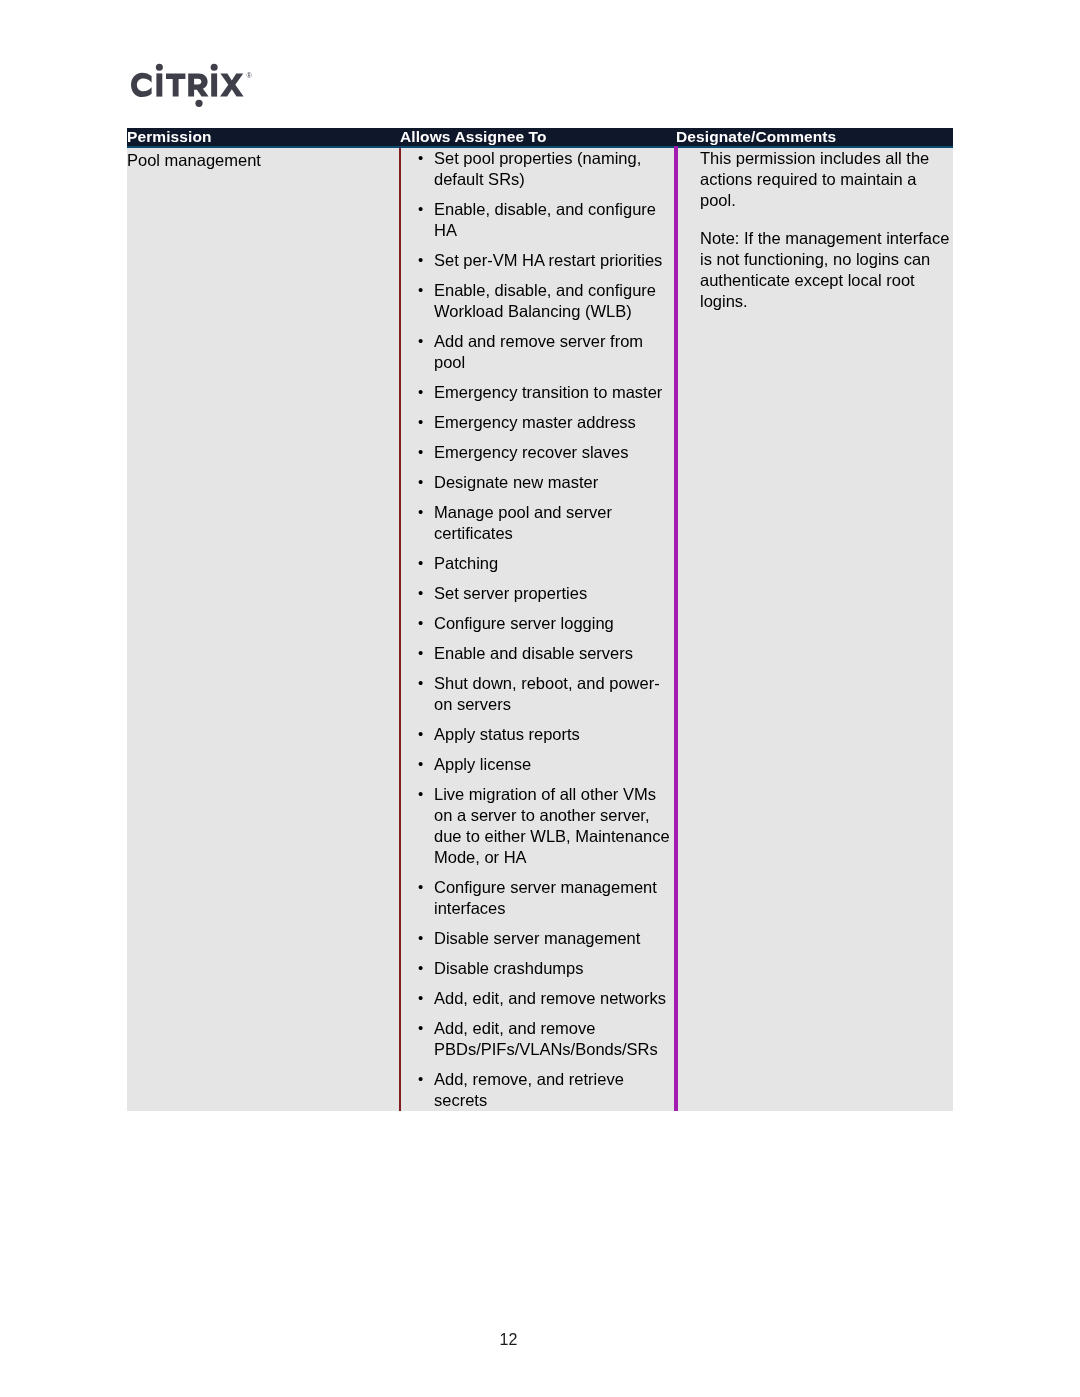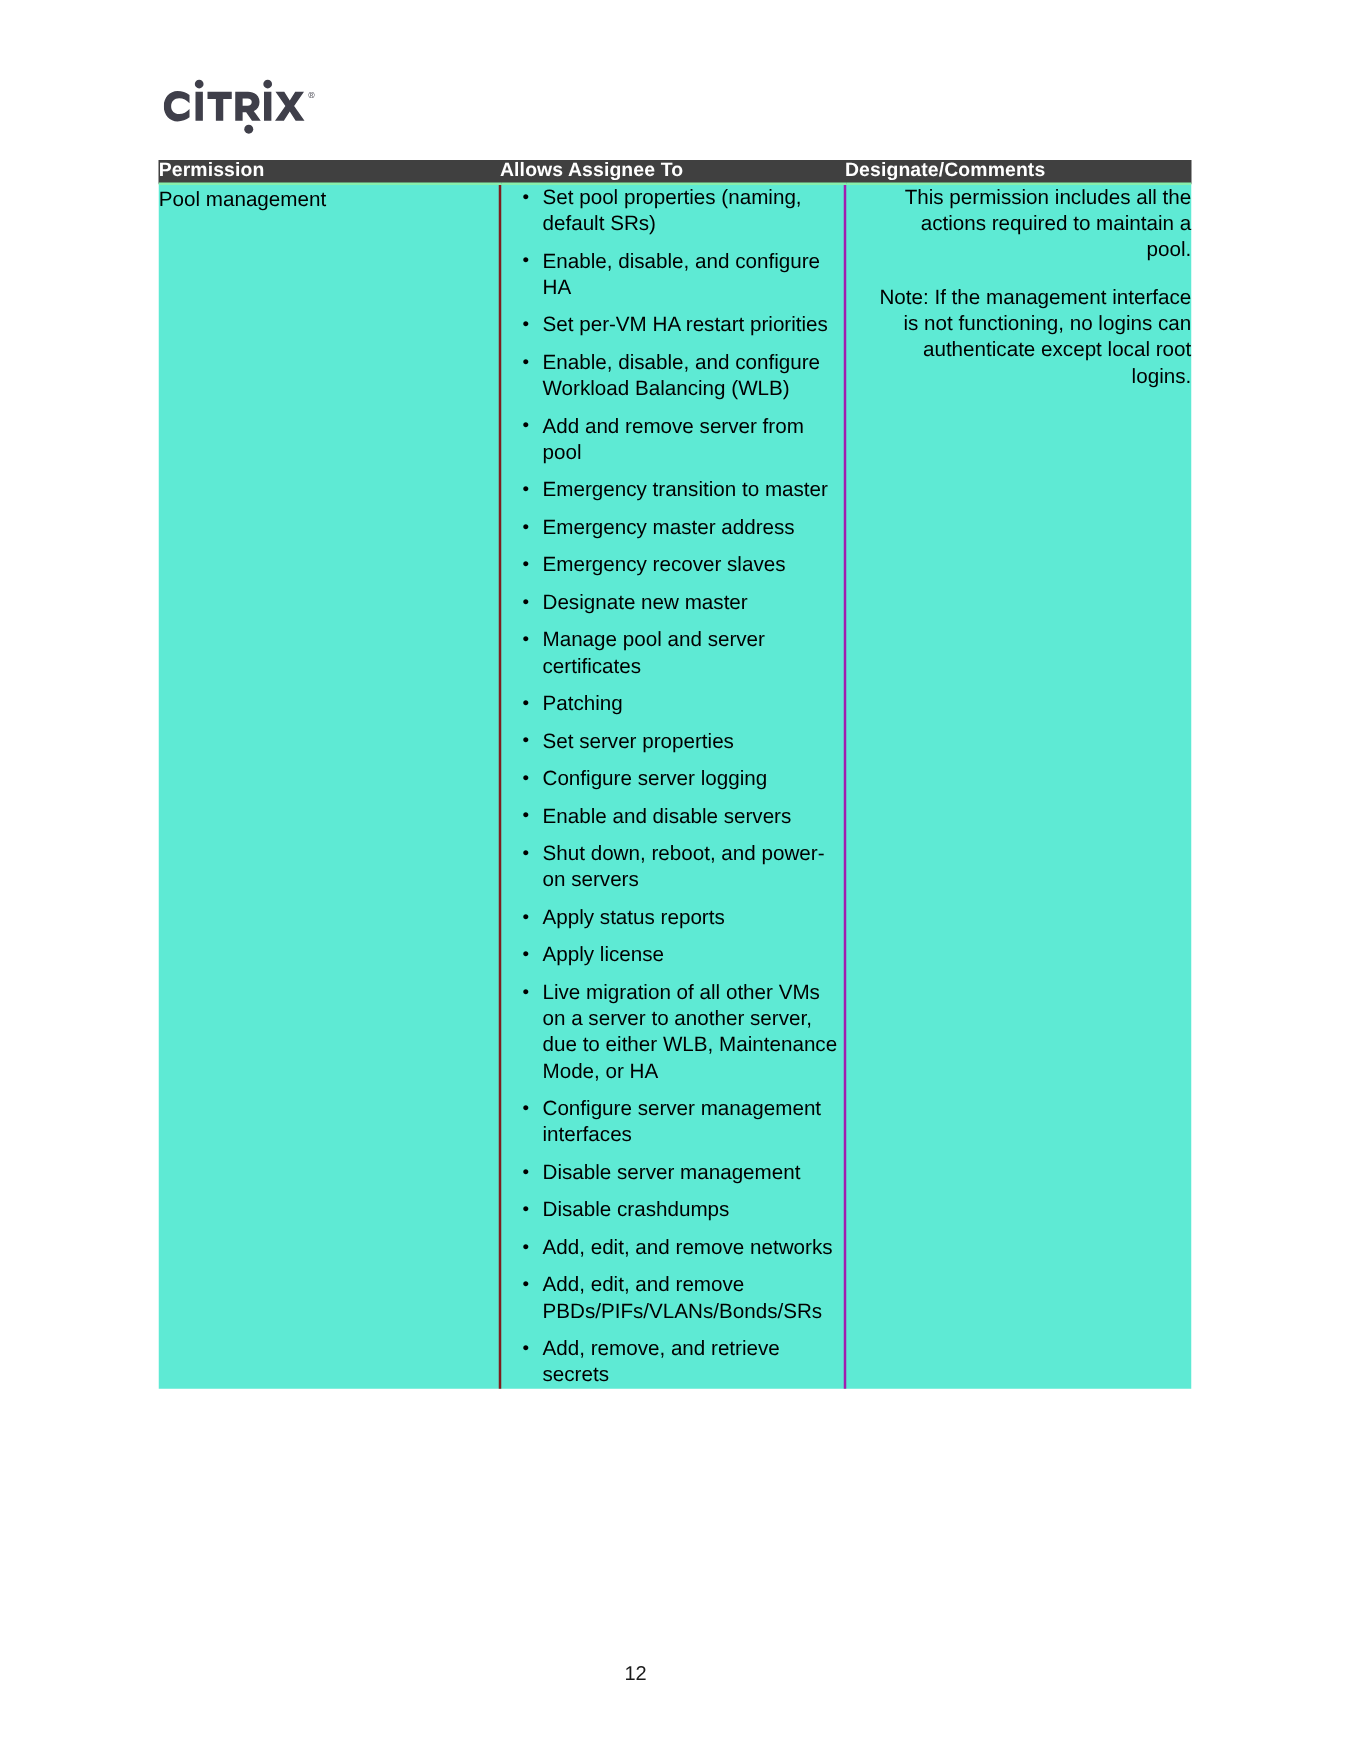"Permission" .hdr-cell { background: #404040 -> #0f172a; border-bottom: 2px solid #86efac -> 2px solid #0c4a6e }
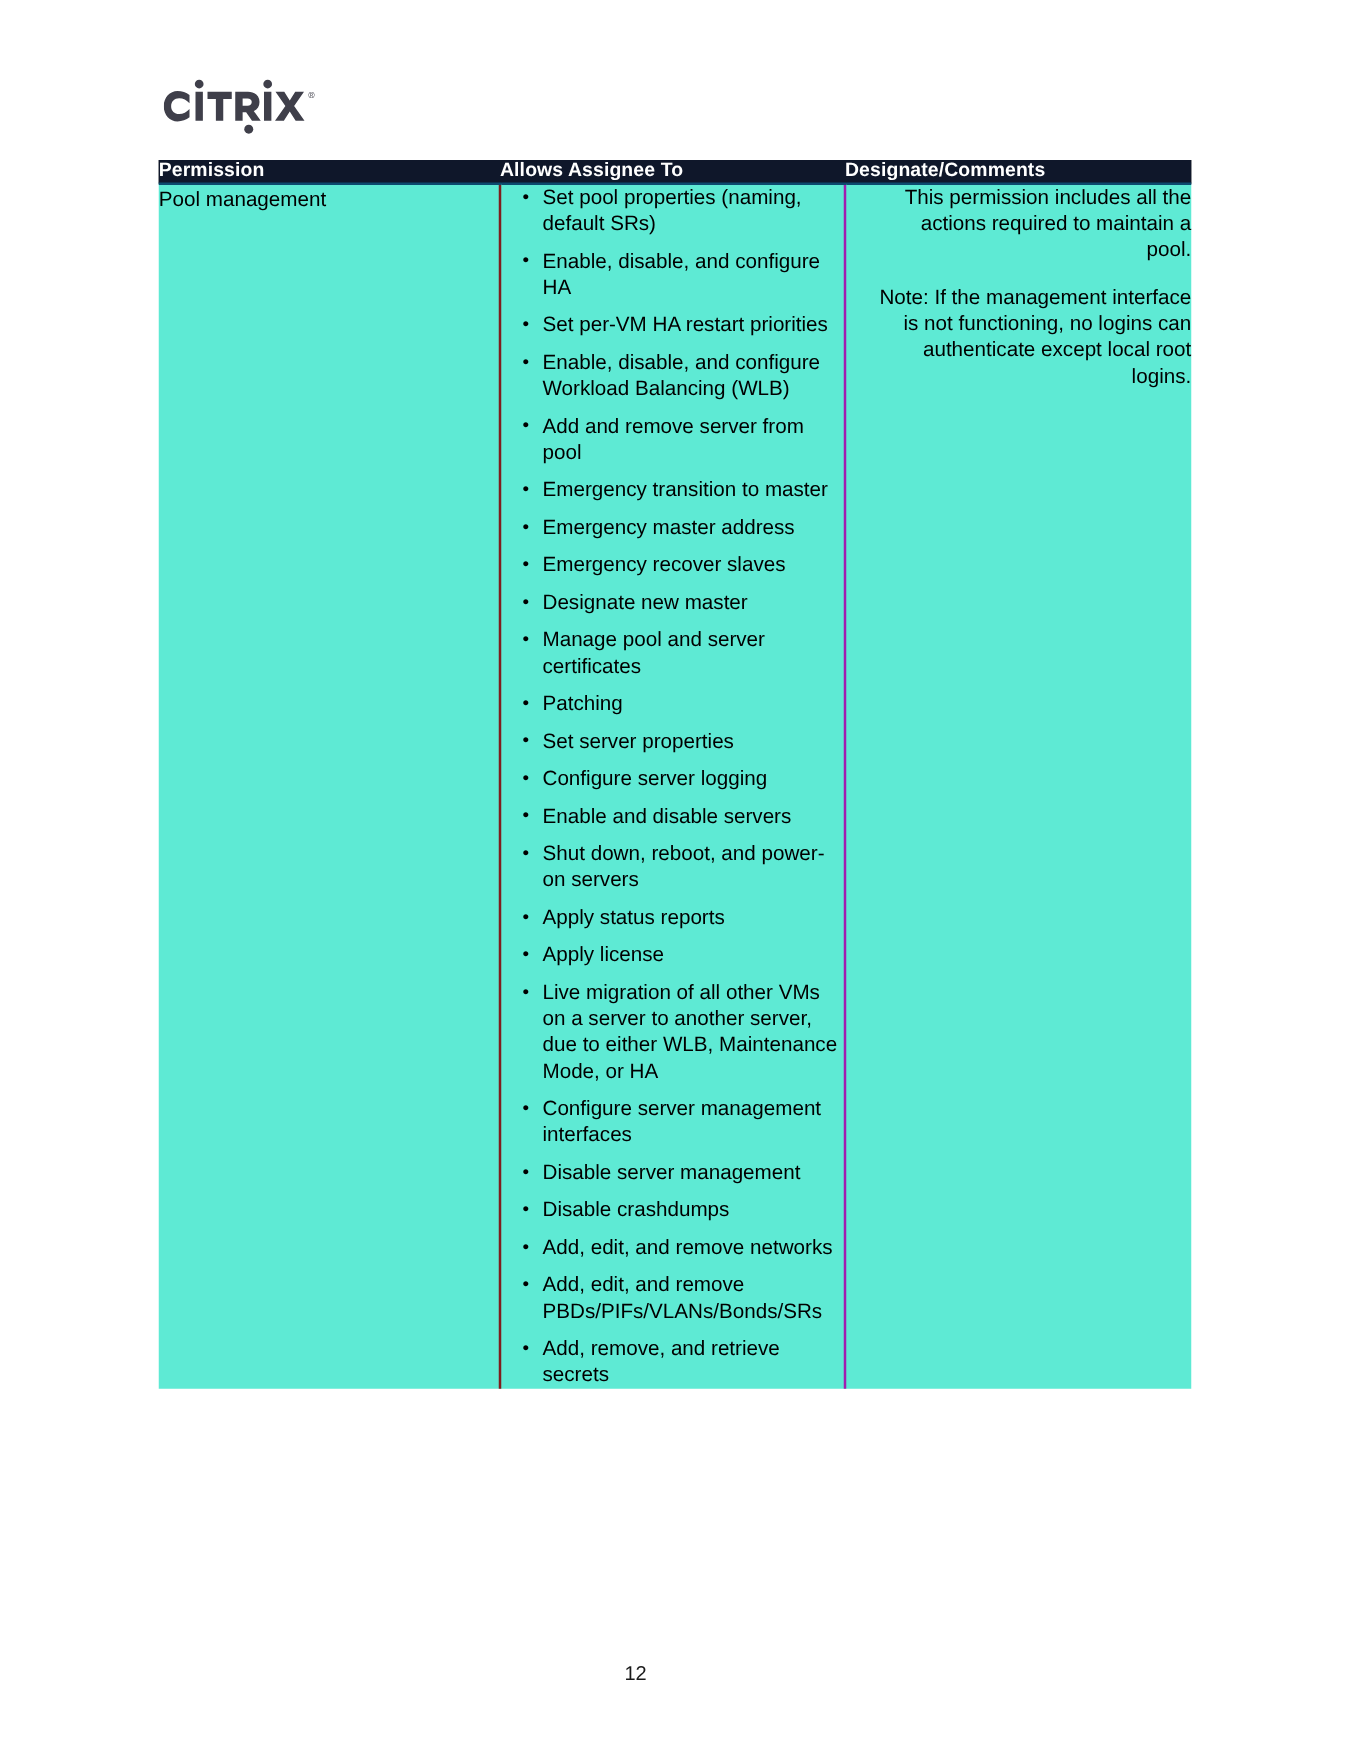"Pool management" .body-cell { background: #5eead4 -> #e5e5e5 }
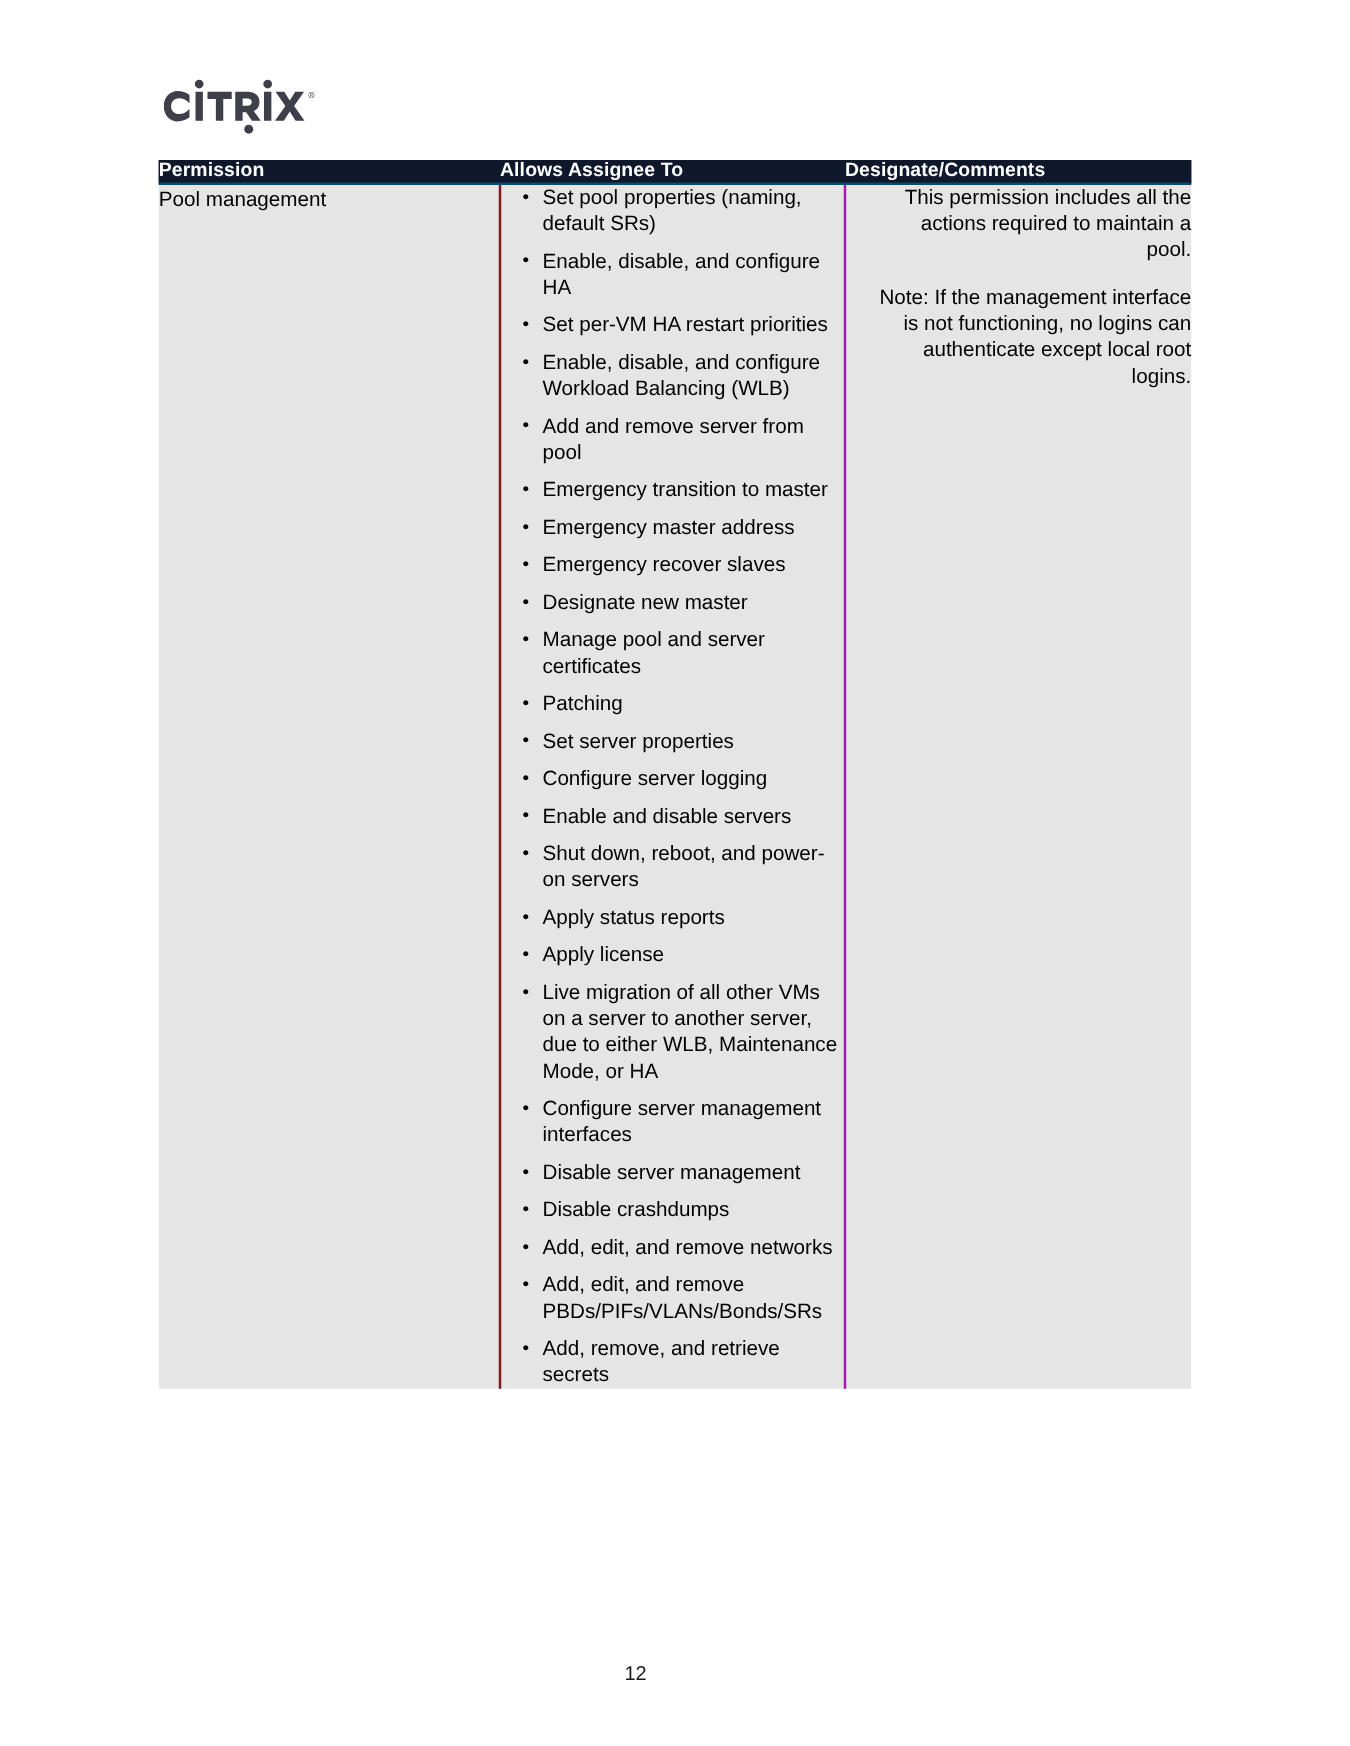"This permission includes all the" .body-cell.col3 { border-left: 2px solid #a21caf -> 4px solid #a21caf; text-align: right -> none }
